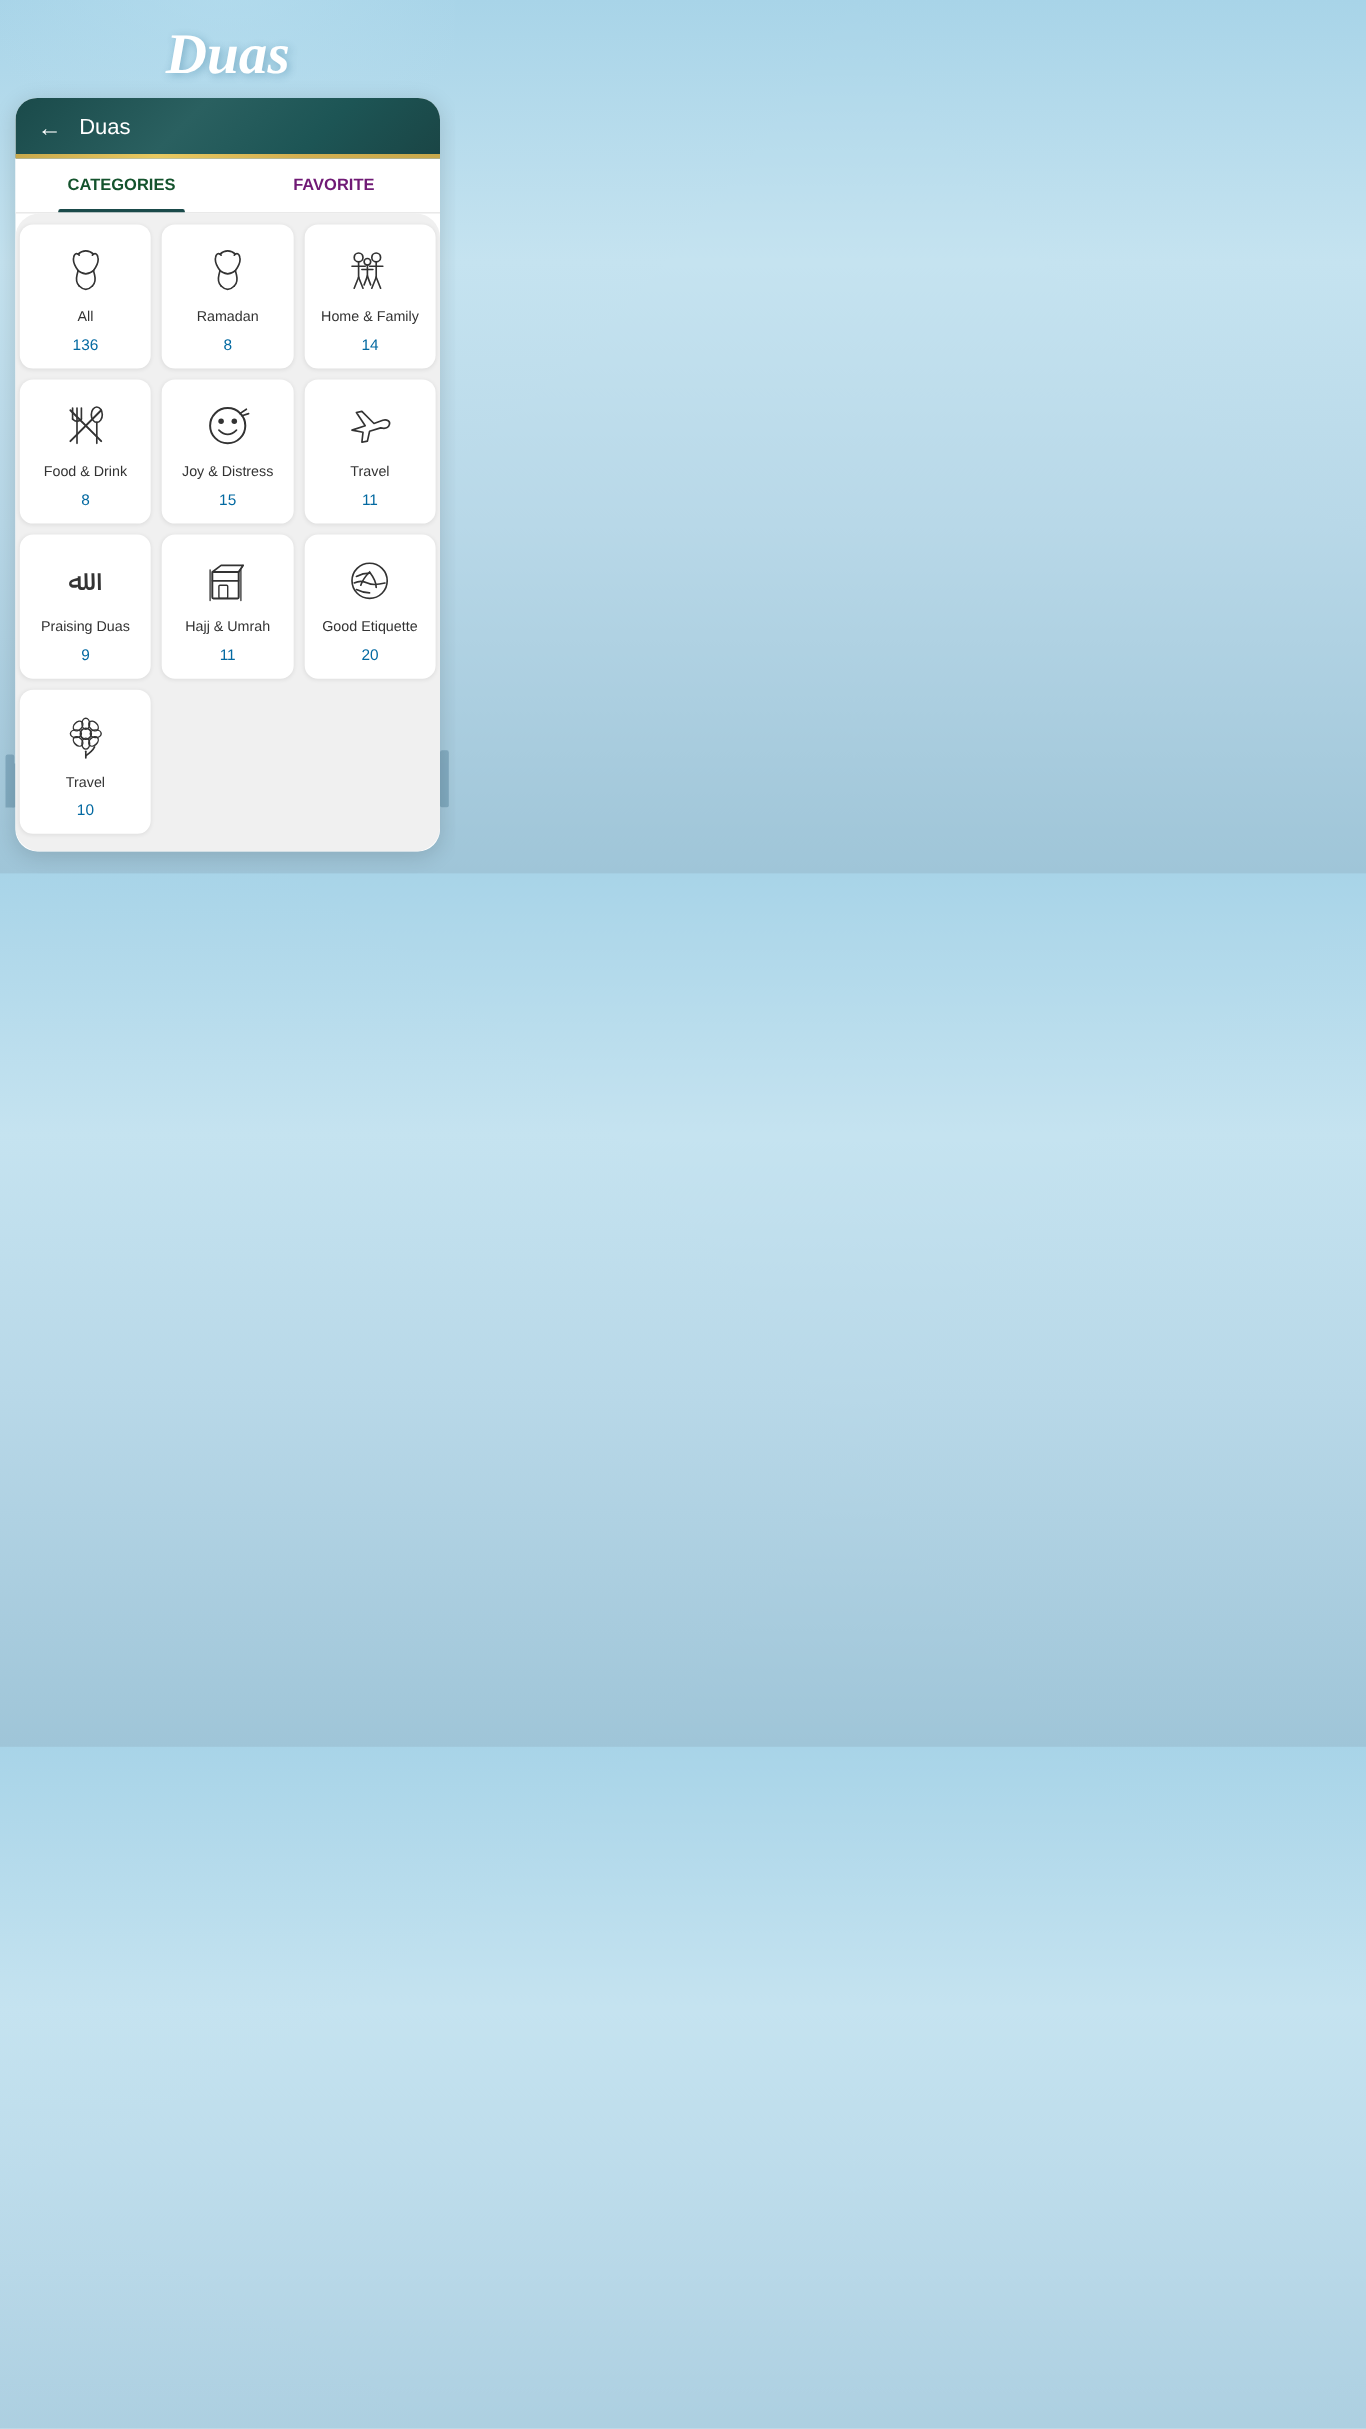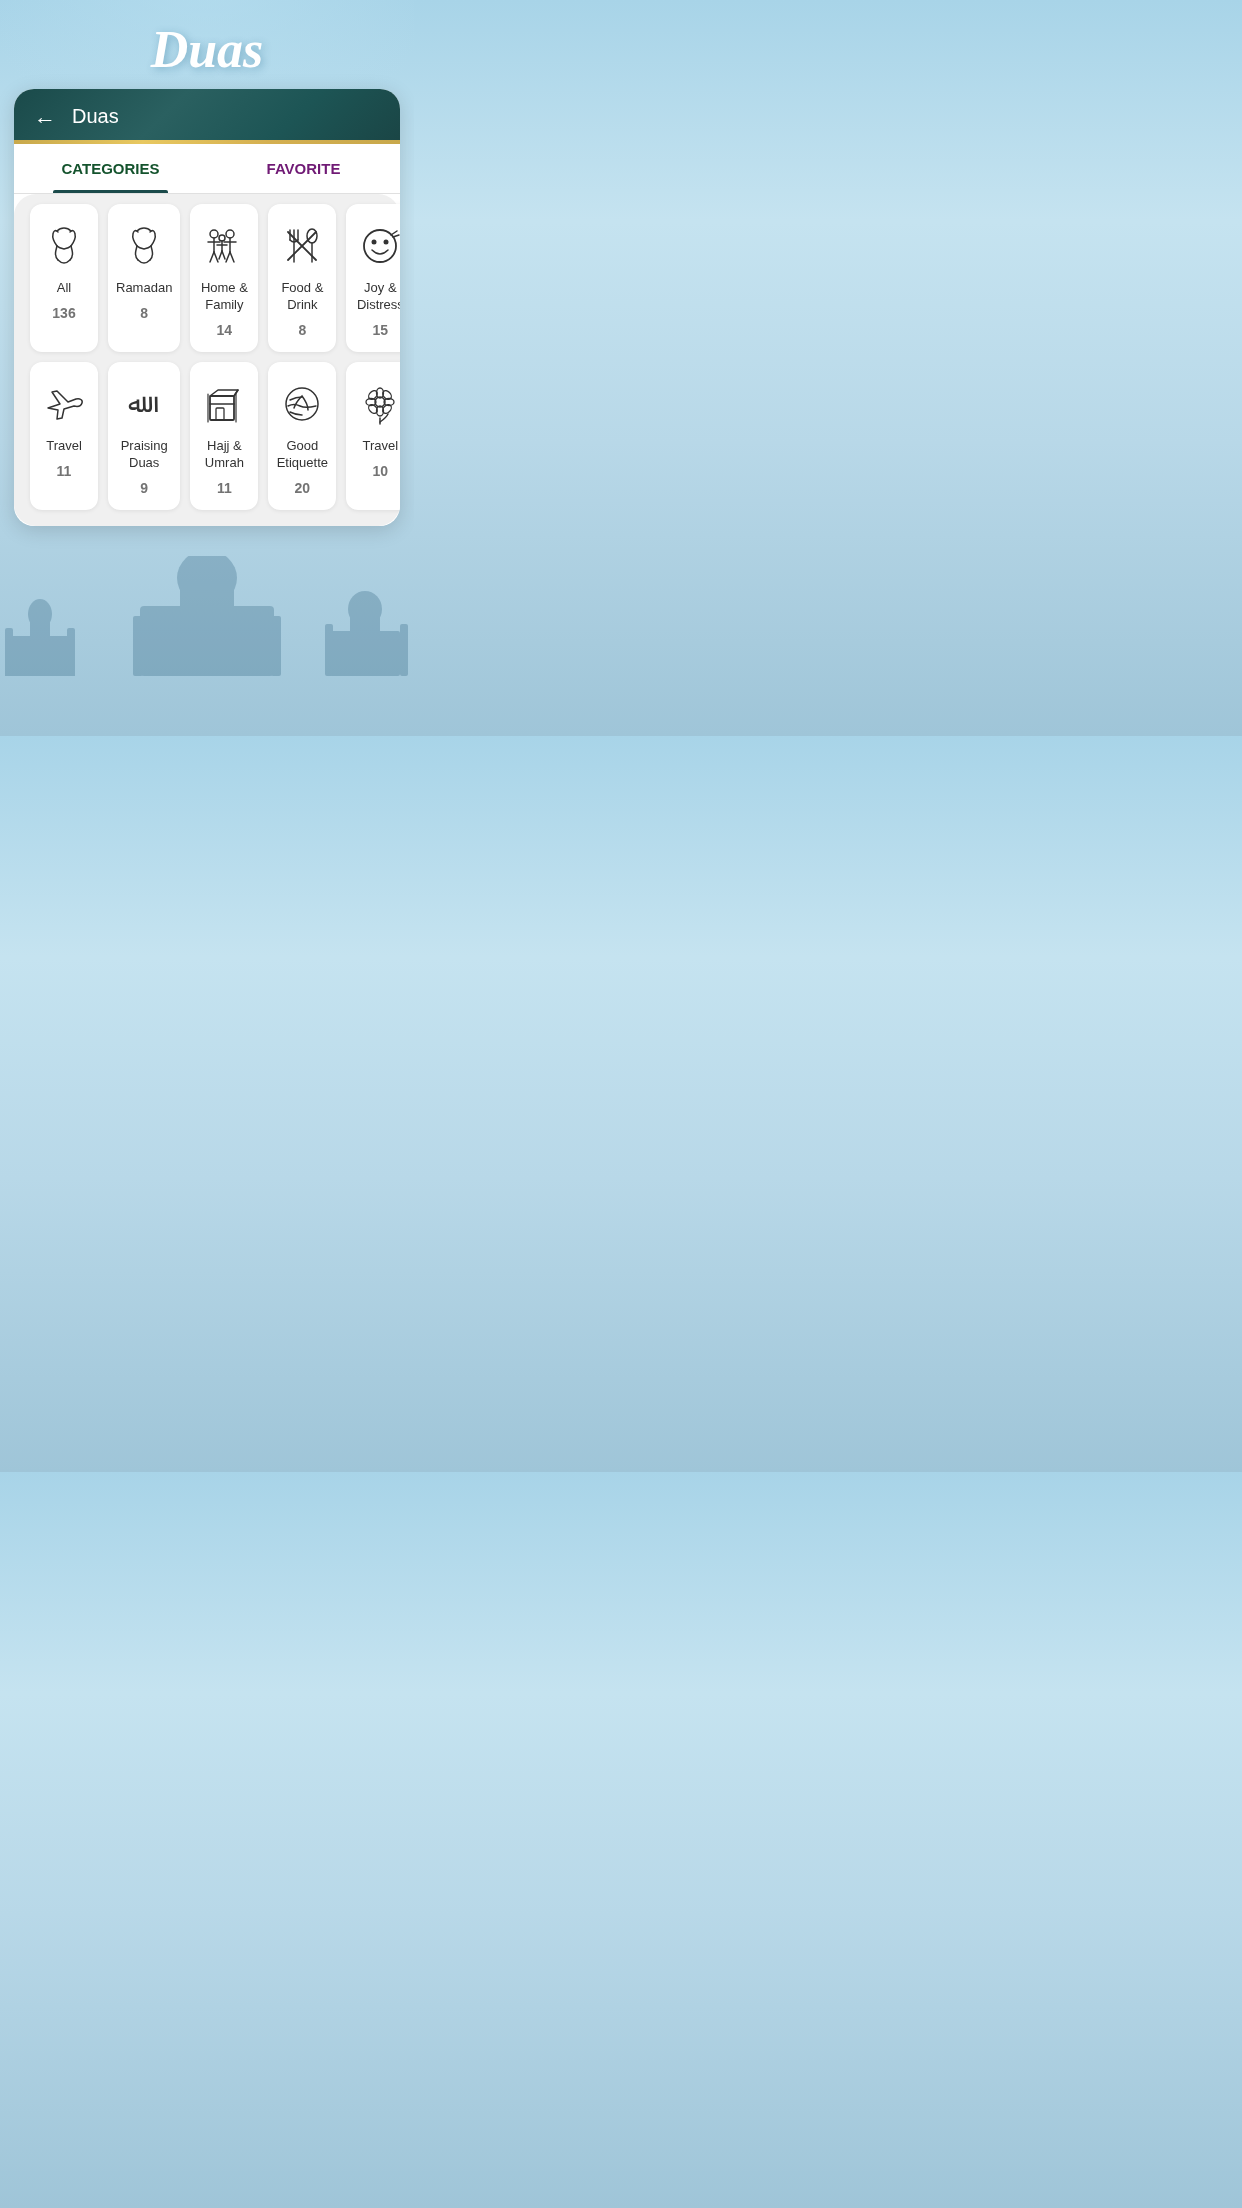"All" .categories-grid { grid-template-columns: repeat(5, 1fr) -> repeat(3, 1fr); padding: 10px 16px 16px -> 10px 4px 16px }
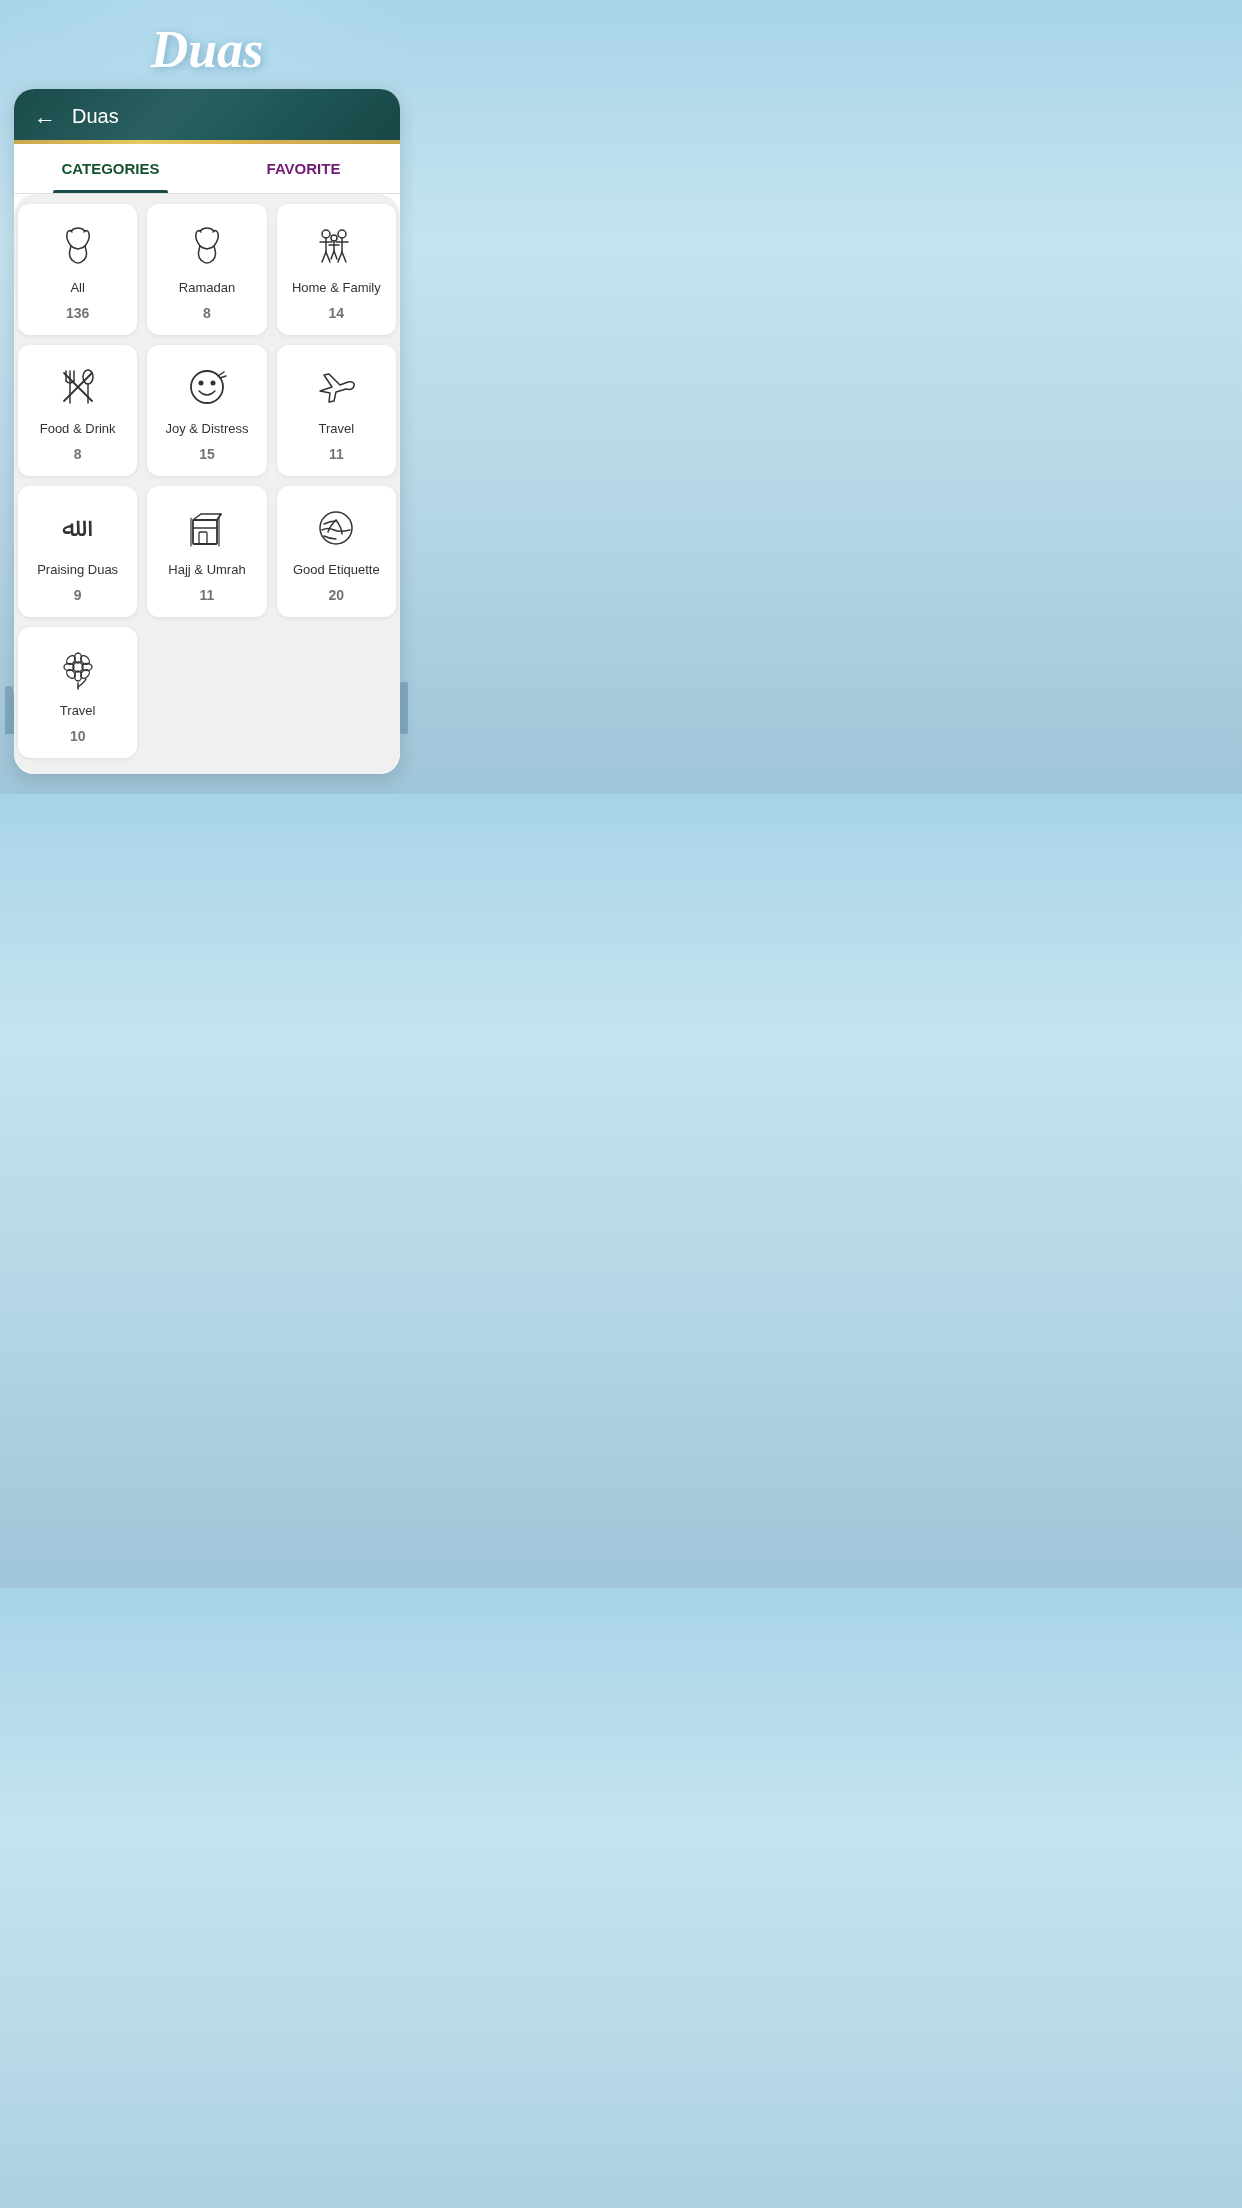"136" .category-count { color: #737373 -> #0369a1; font-weight: 700 -> 400 }
